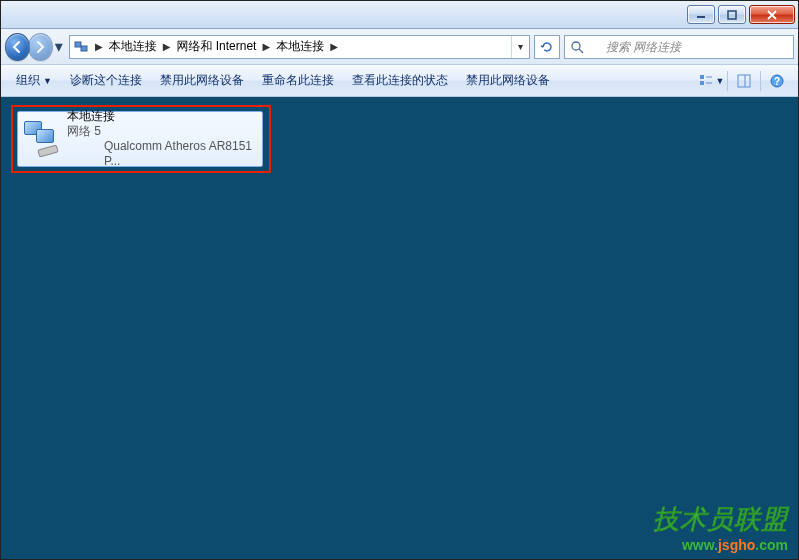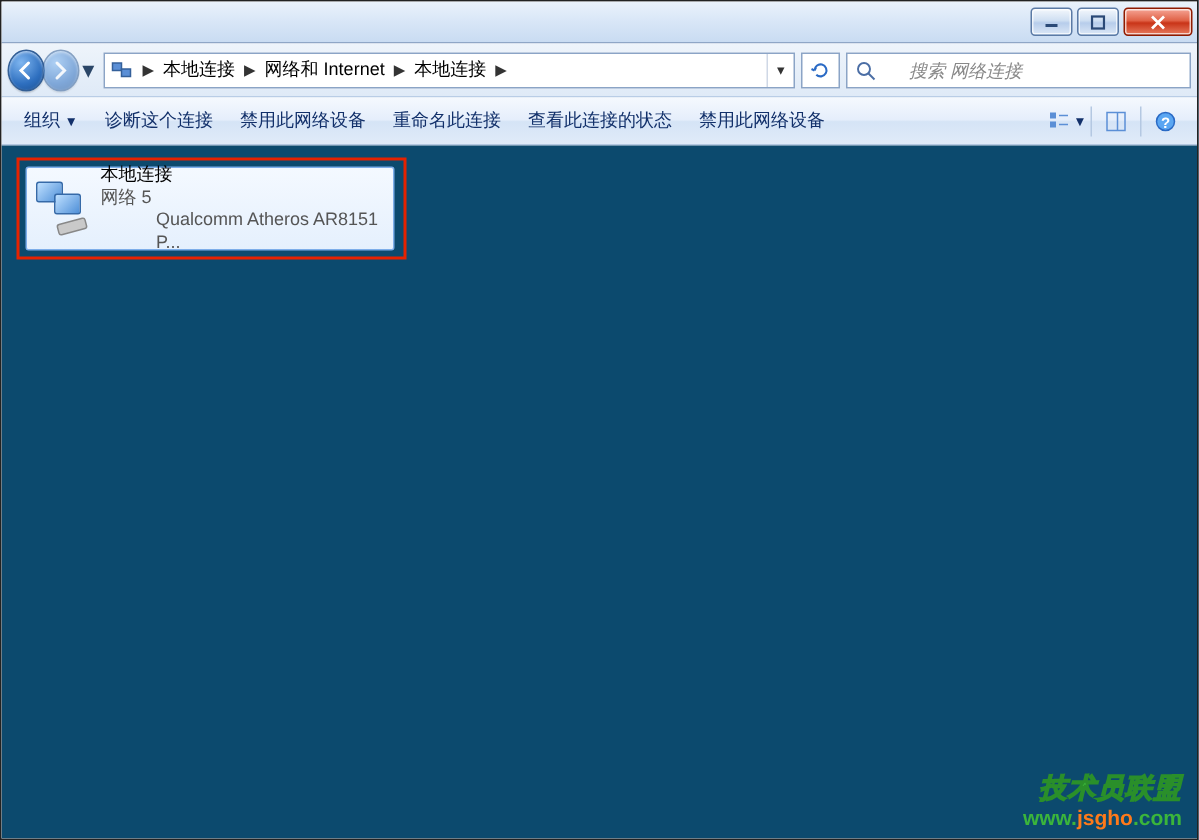"技术员联盟" .wm-top { font-size: 18px -> 26px; font-weight: 700 -> 400 }
